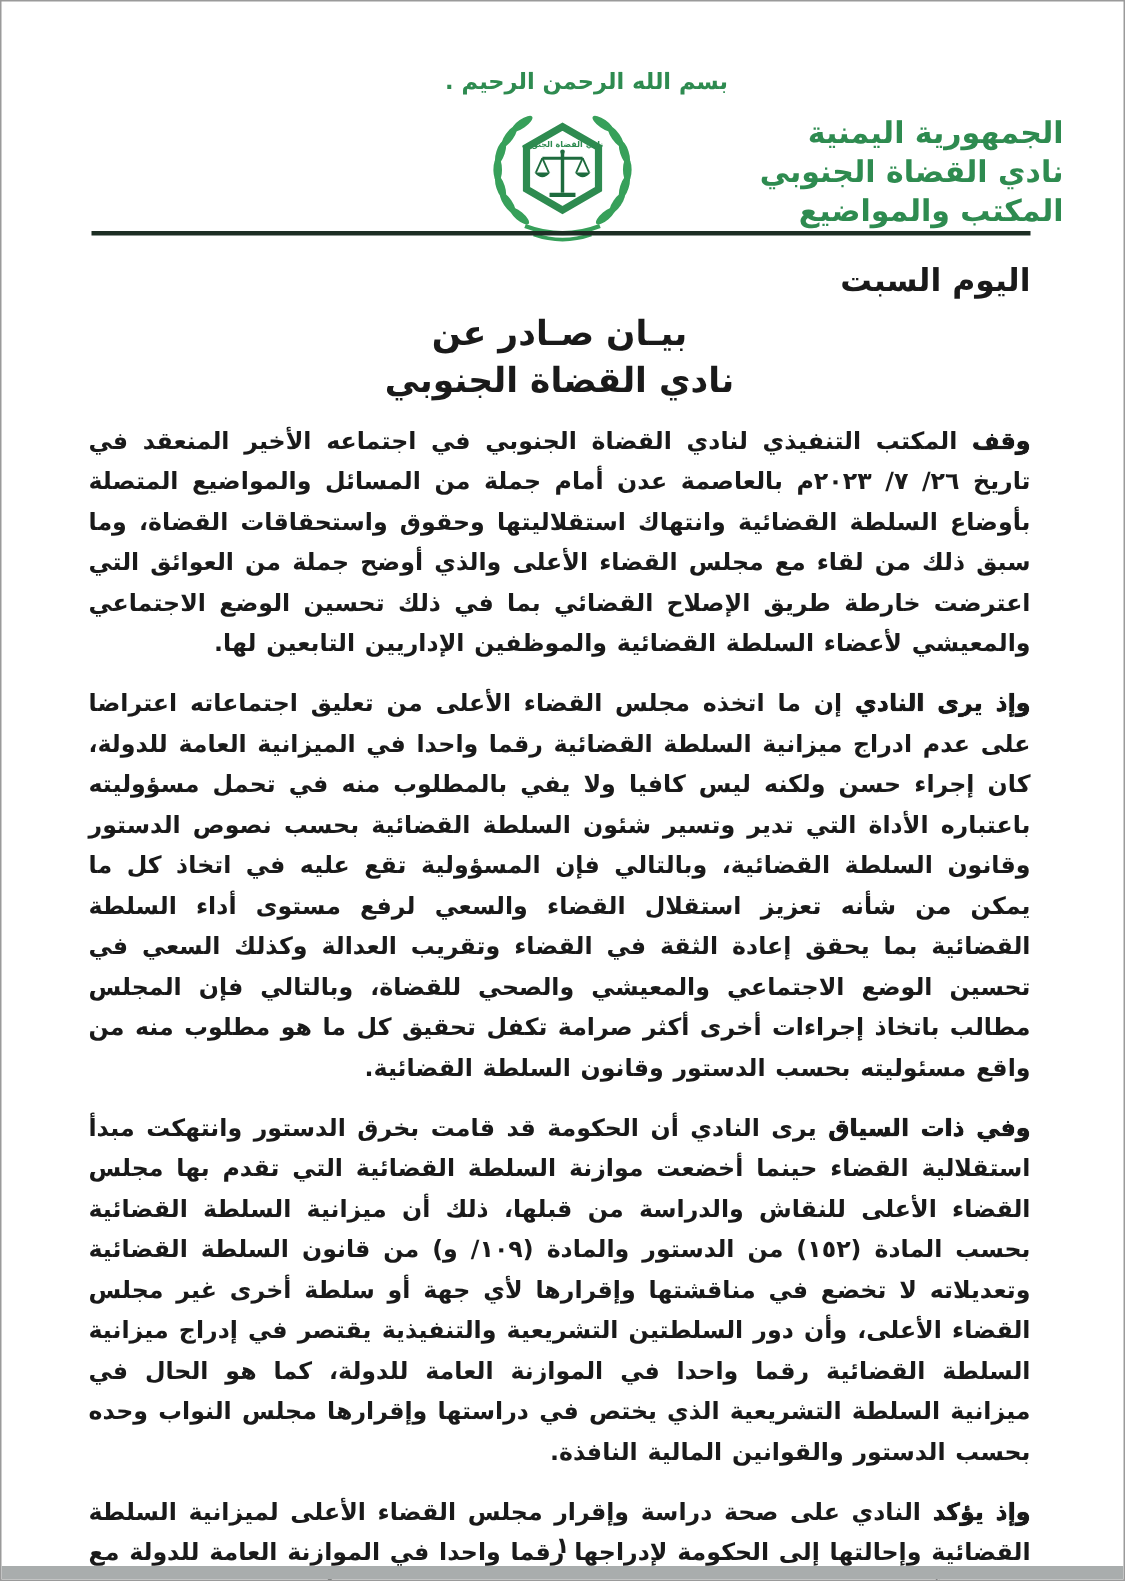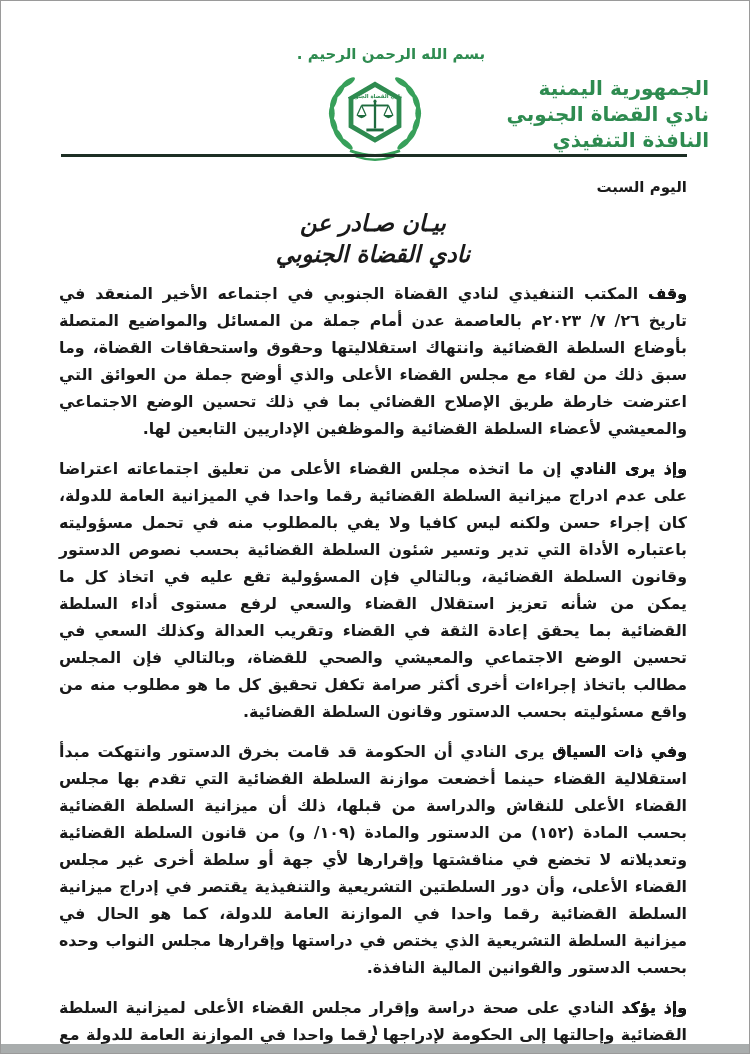"النافذة التنفيذي" div { text: النافذة التنفيذي -> المكتب والمواضيع }
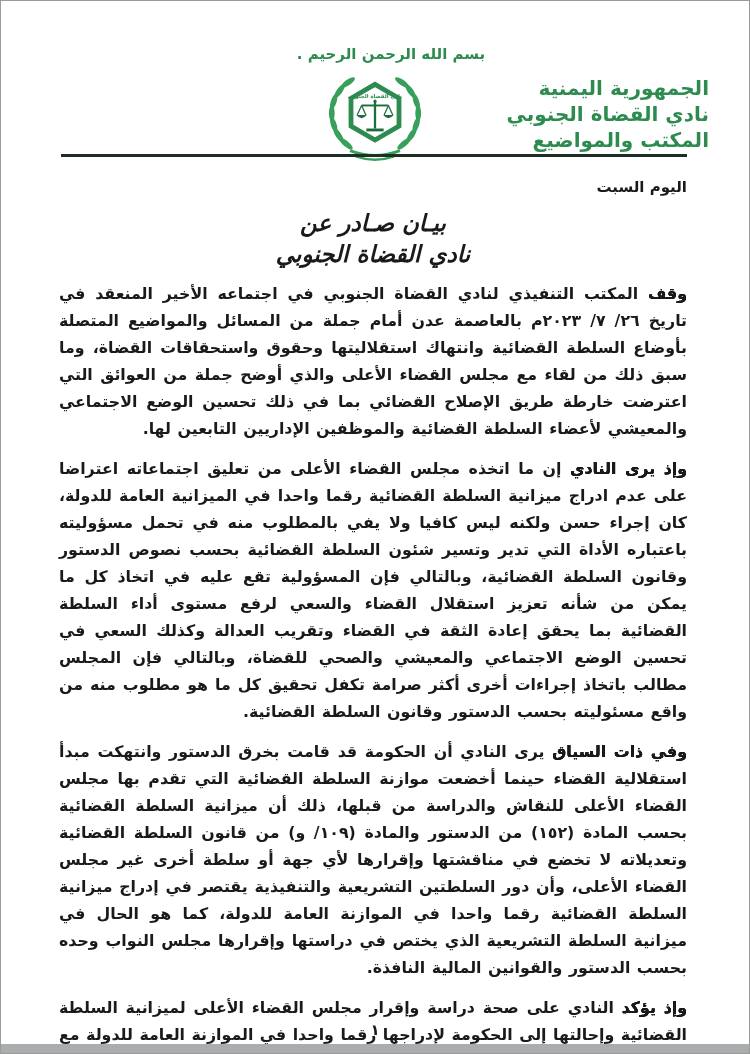"اليوم السبت" .date-block { font-size: 15px -> 21px }
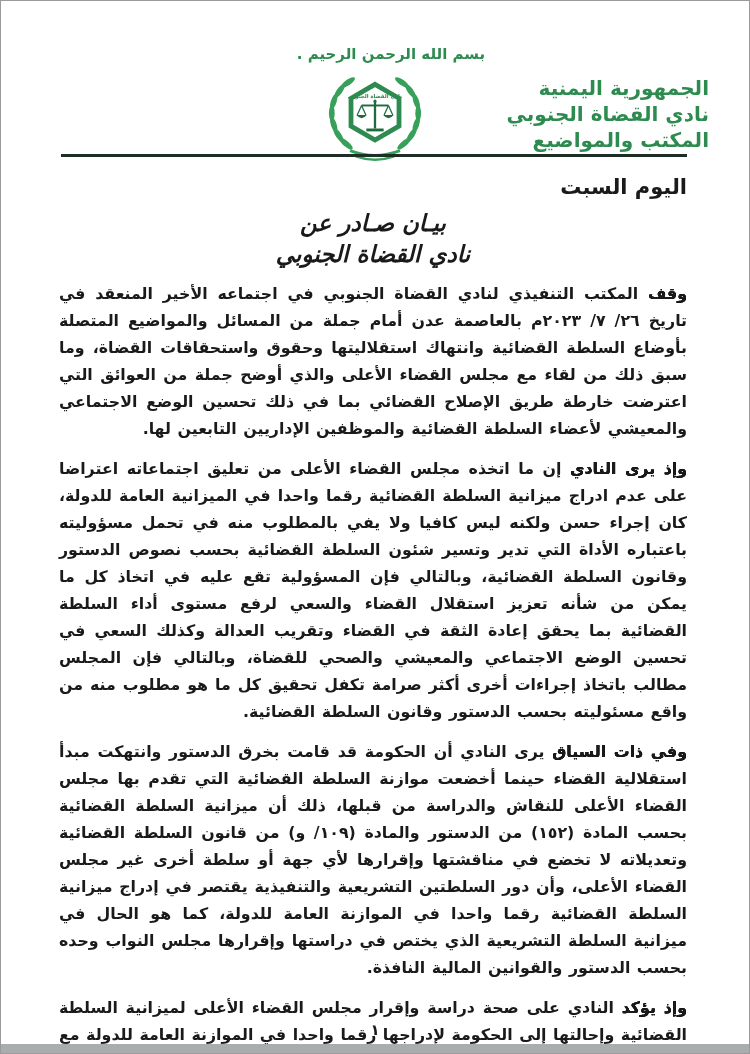"بيـان صـادر عن" .doc-title { font-style: italic -> none }
